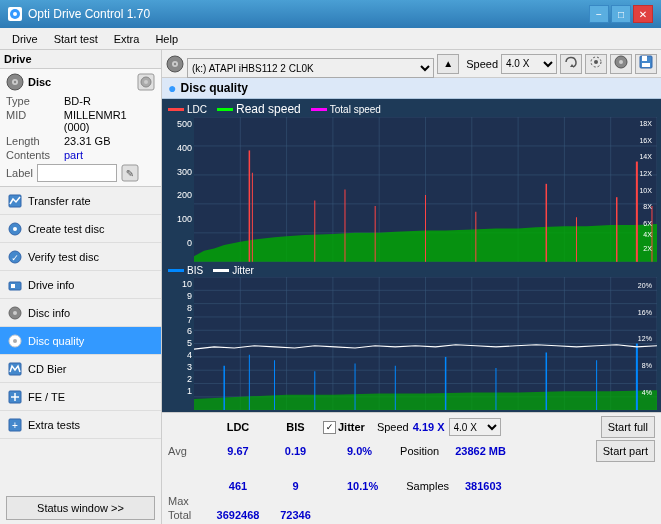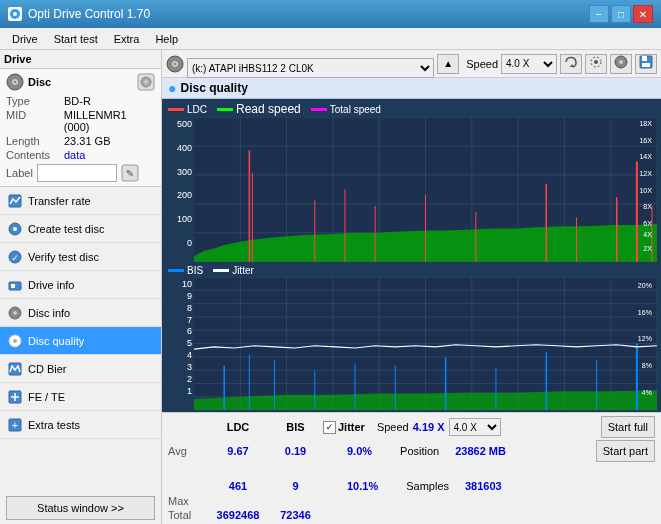"data" span.disc-val { text: data -> part }
